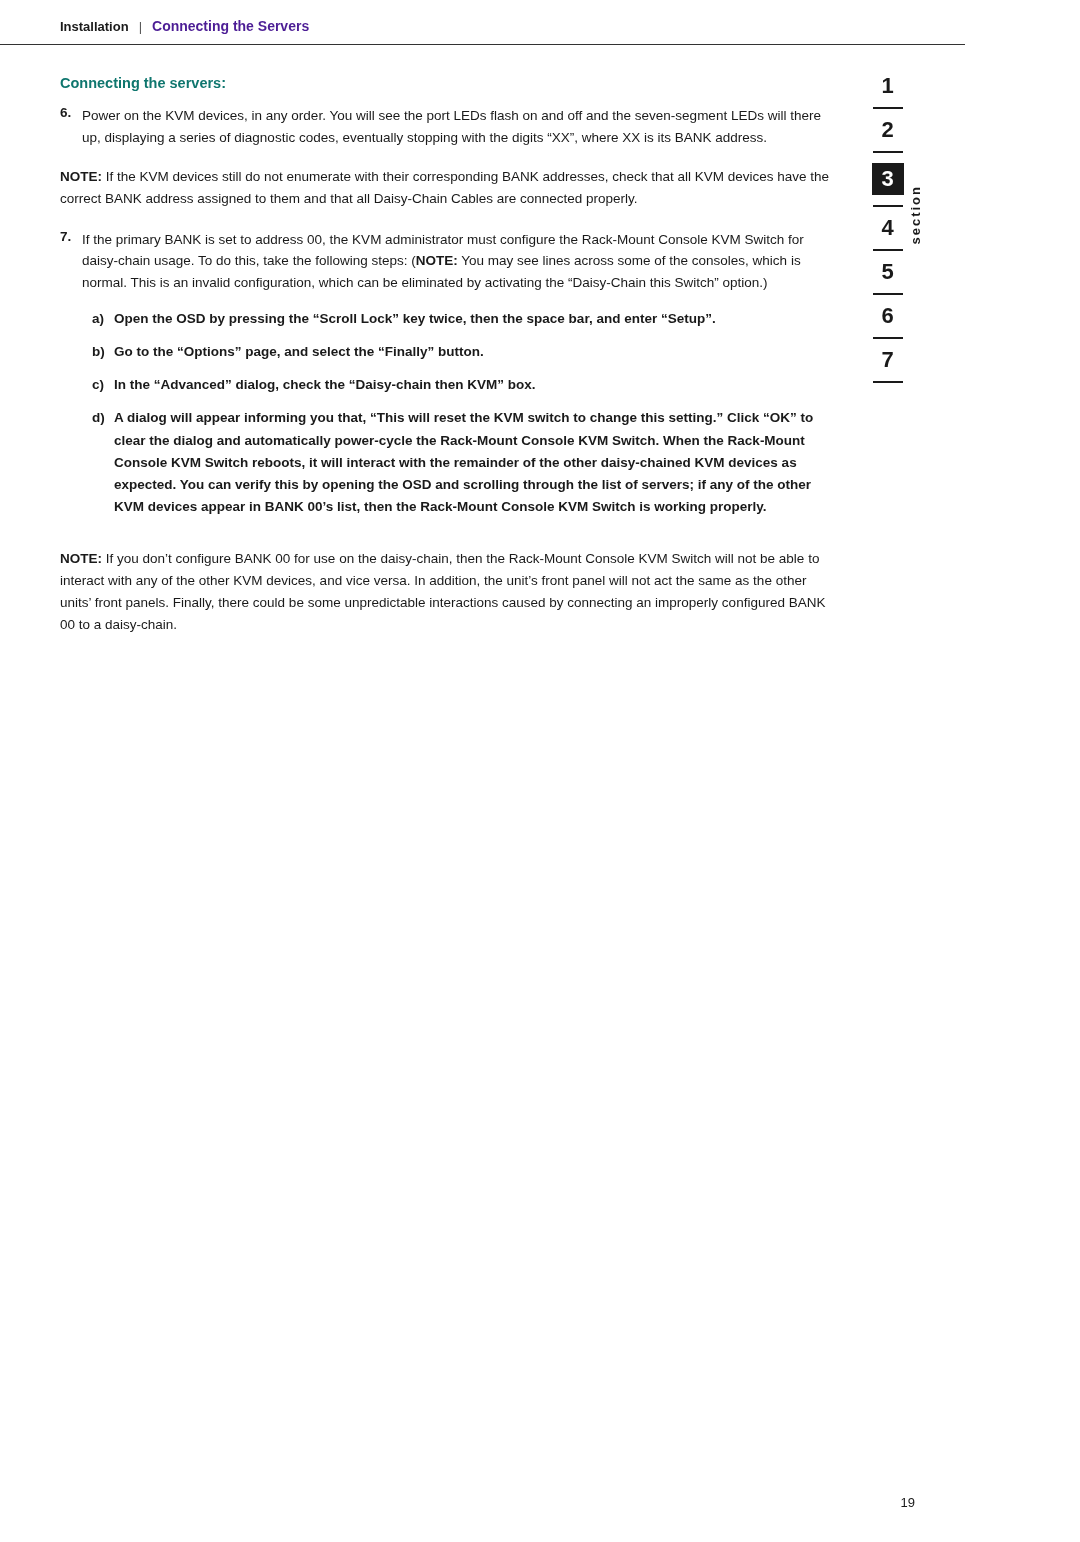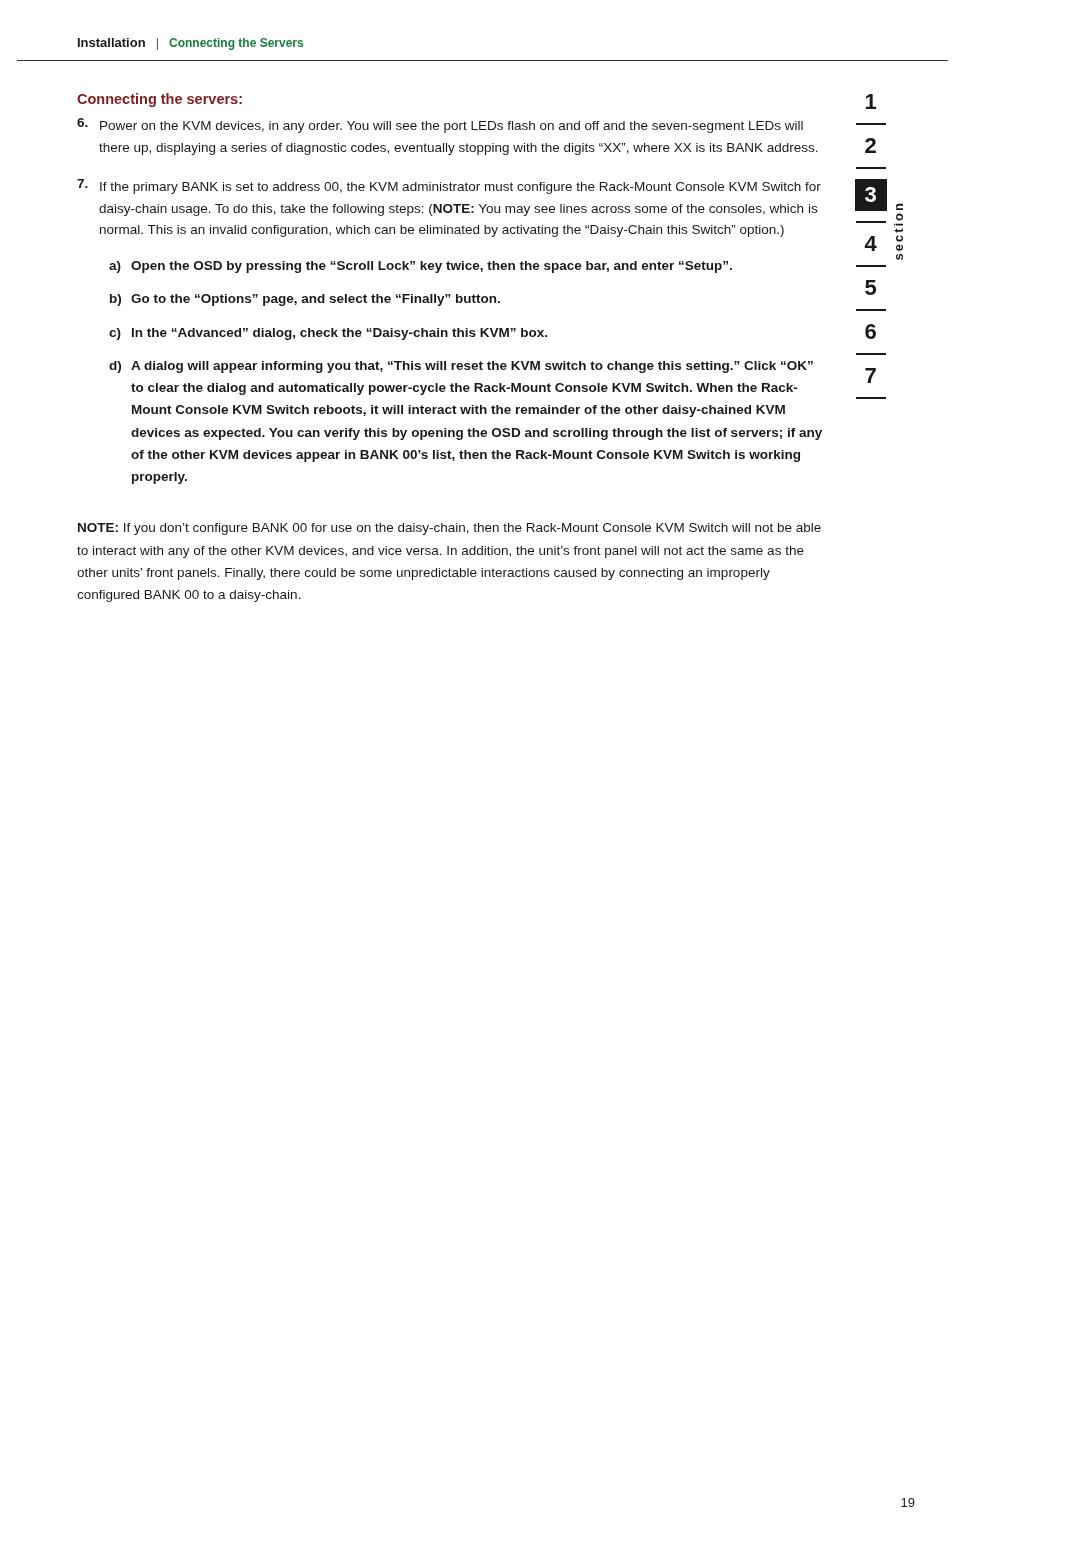"Installation" .page-container { padding: 17px -> 0 }
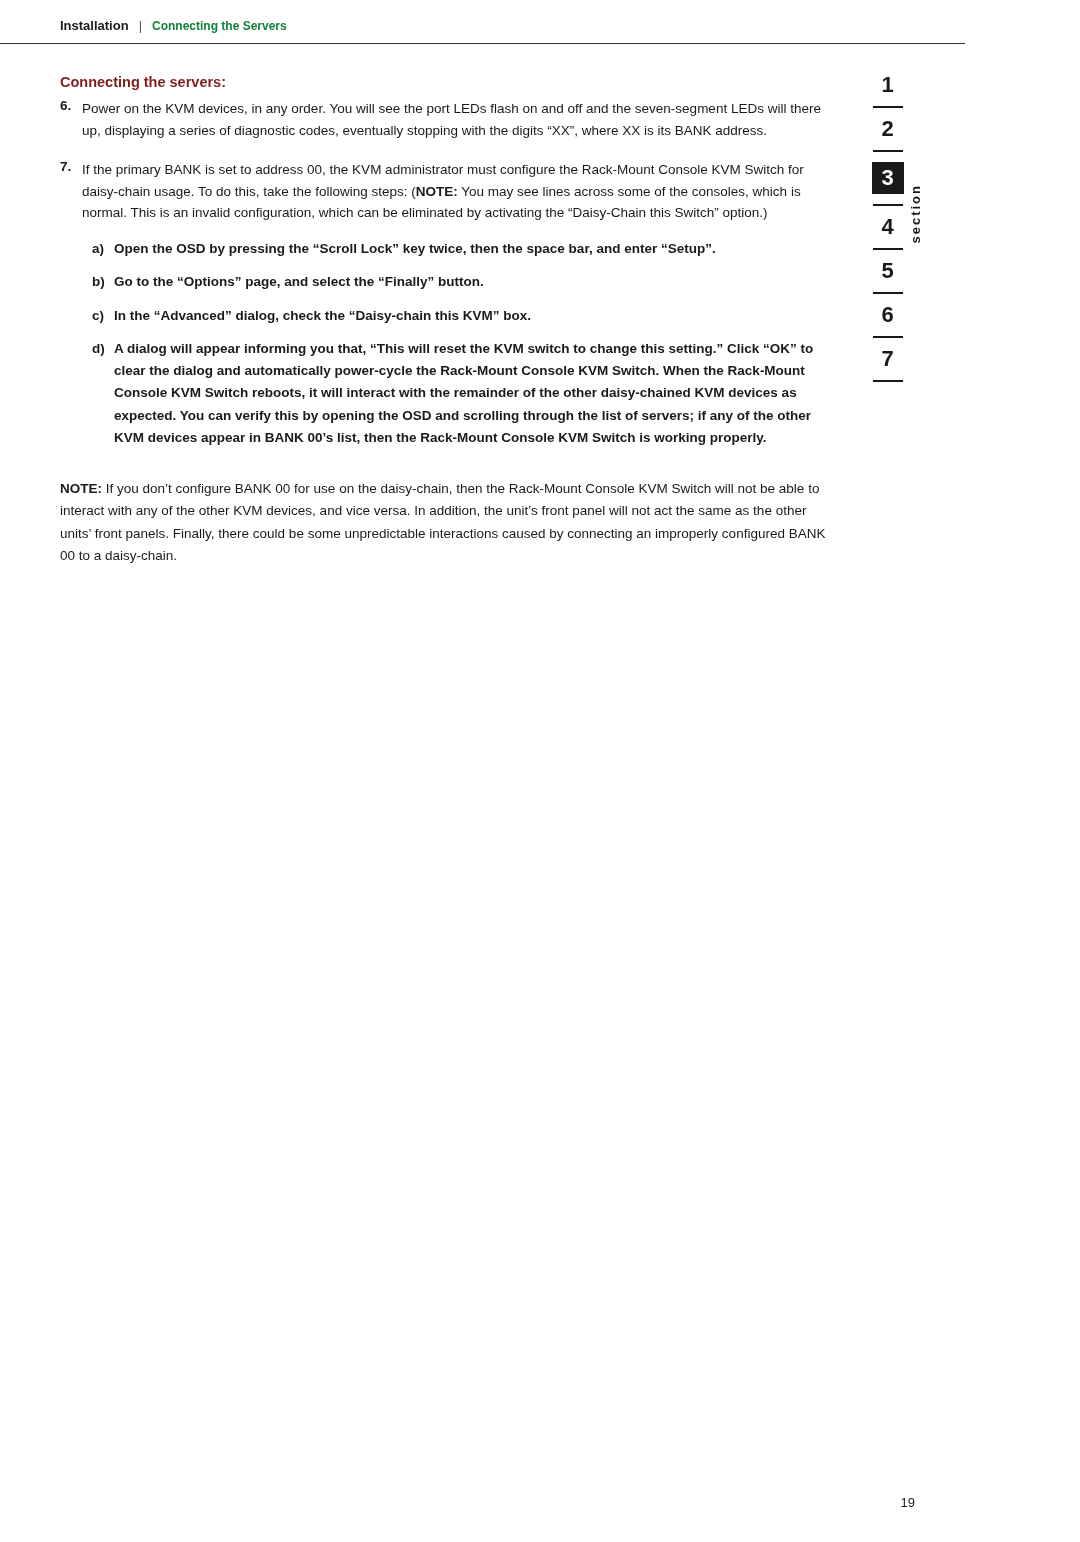"Connecting the Servers" .header-section-title { color: #15803d -> #4c1d95; font-size: 12px -> 14px }
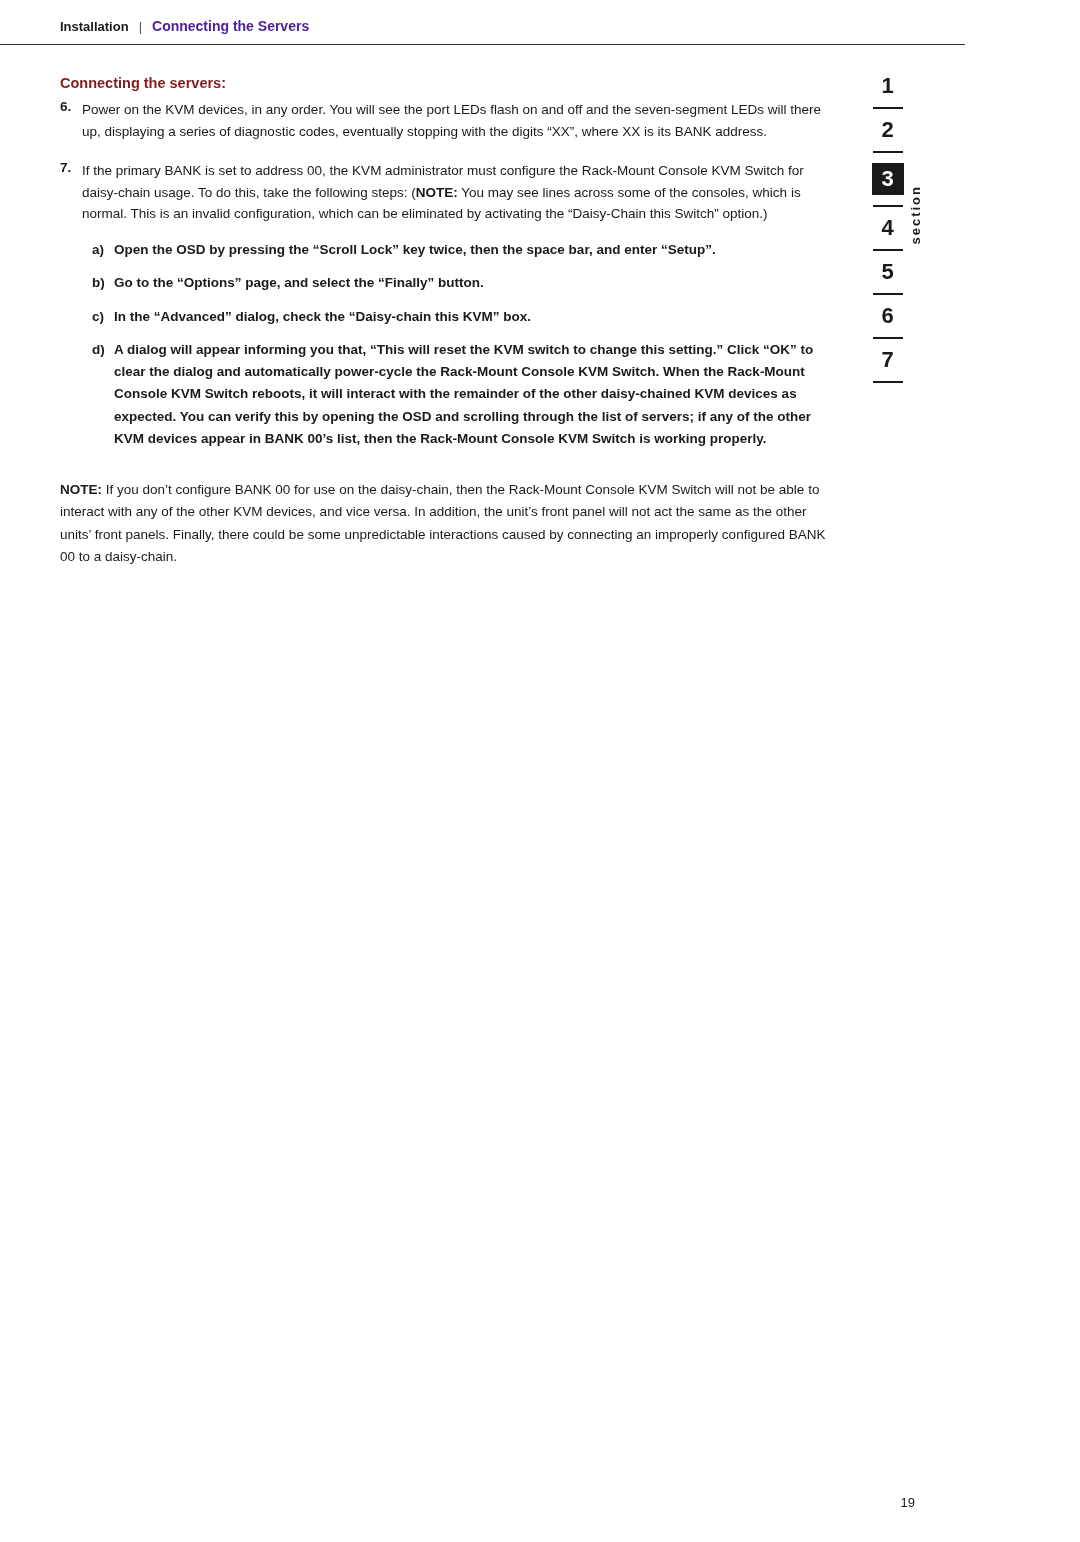"Connecting the servers:" .section-heading { color: #7f1d1d -> #0f766e; margin-bottom: 8px -> 14px }
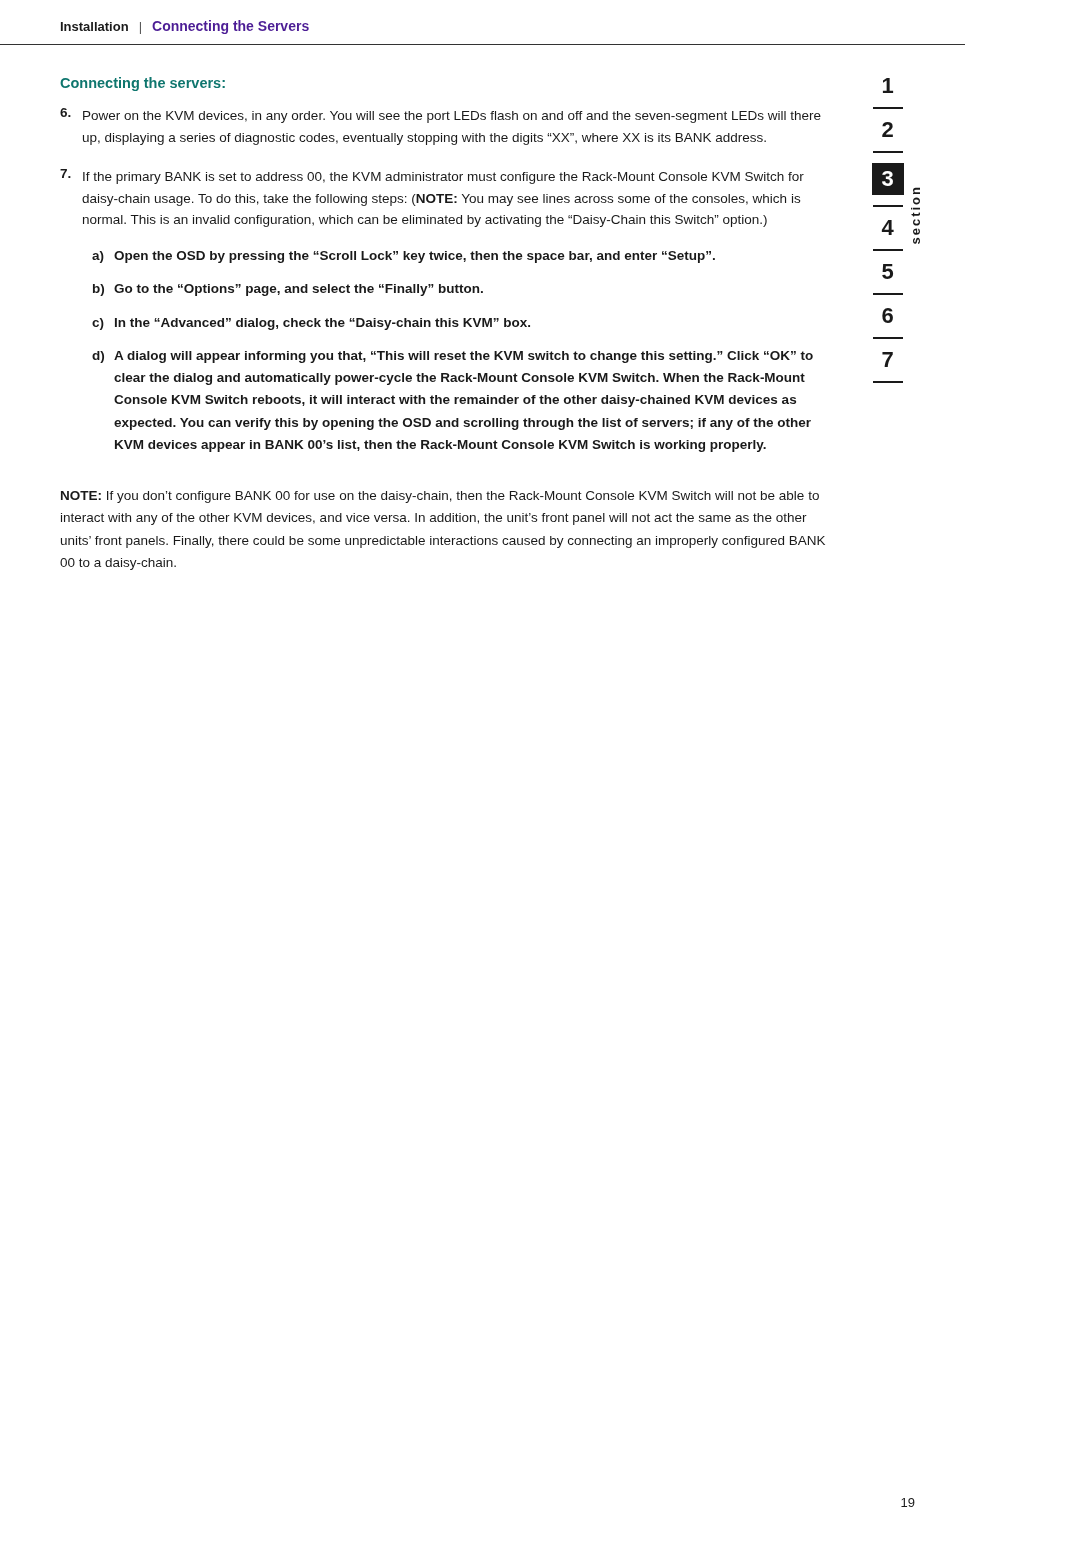"NOTE: If the KVM devices" p.note-paragraph { html: none -> <p> <span>NOTE:</span><span> If the KVM devices still do not enumerate with their corresponding BANK addresses, check that all KVM devices have the correct BANK address assigned to them and that all Daisy-Chain Cables are connected properly.</span> </p> }
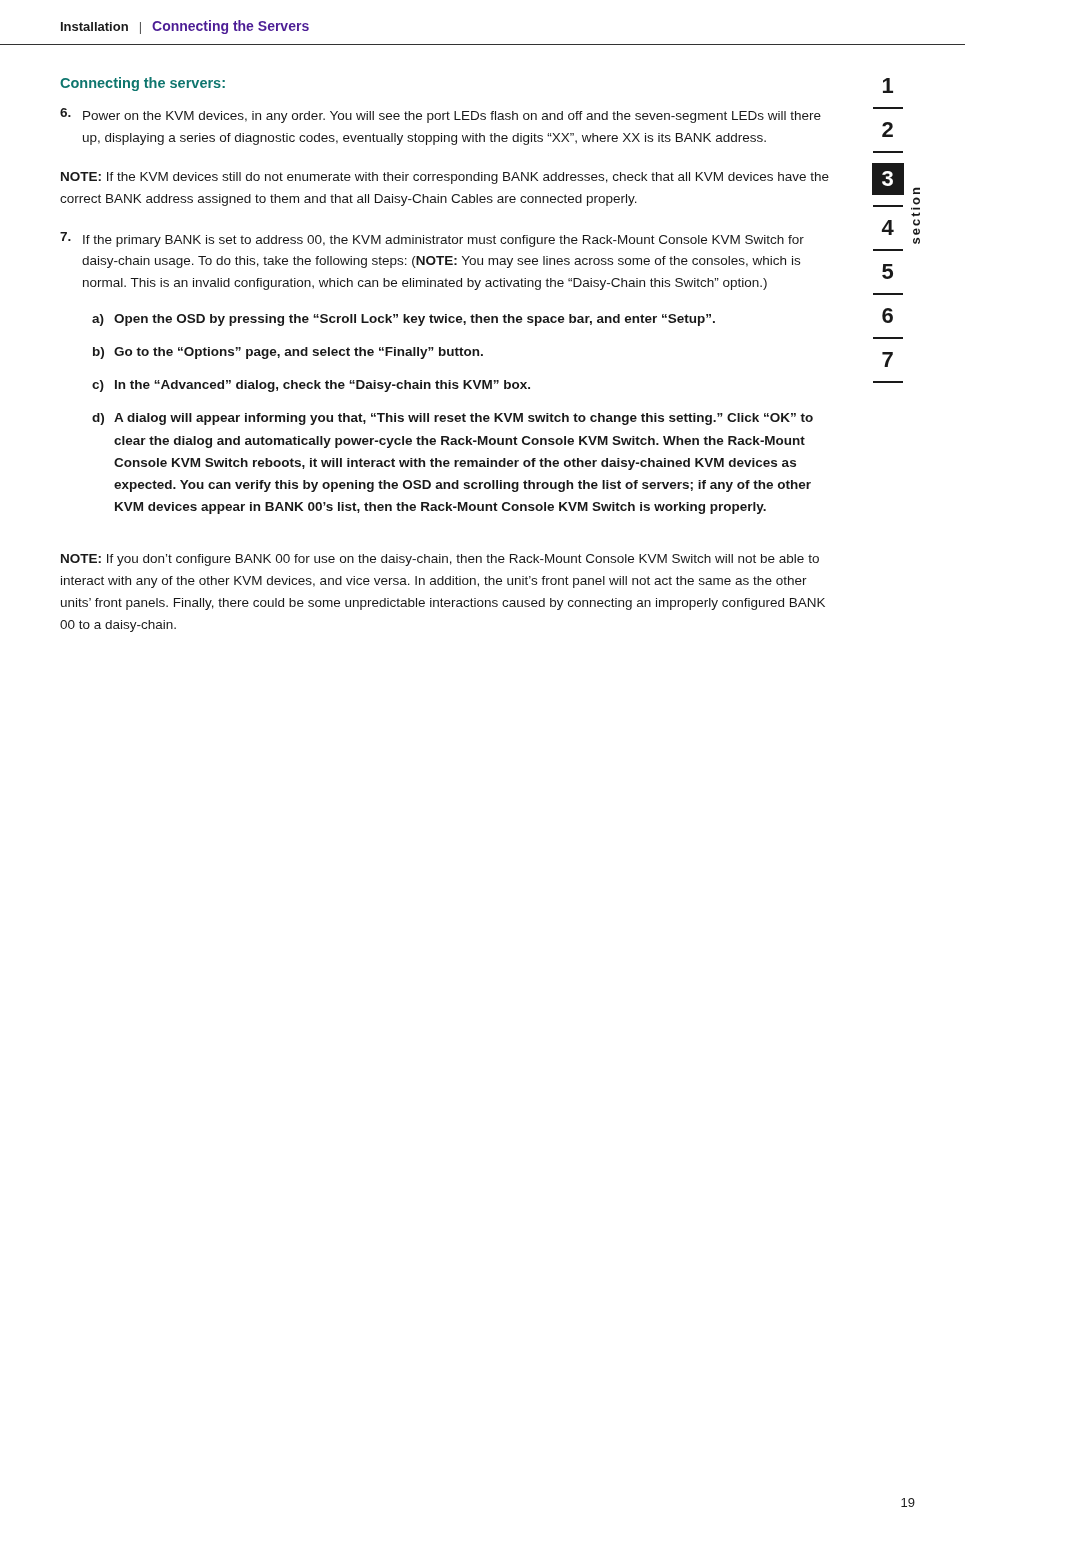"In the “Advanced” dialog, check" span.sub-item-content { text: this -> then }
